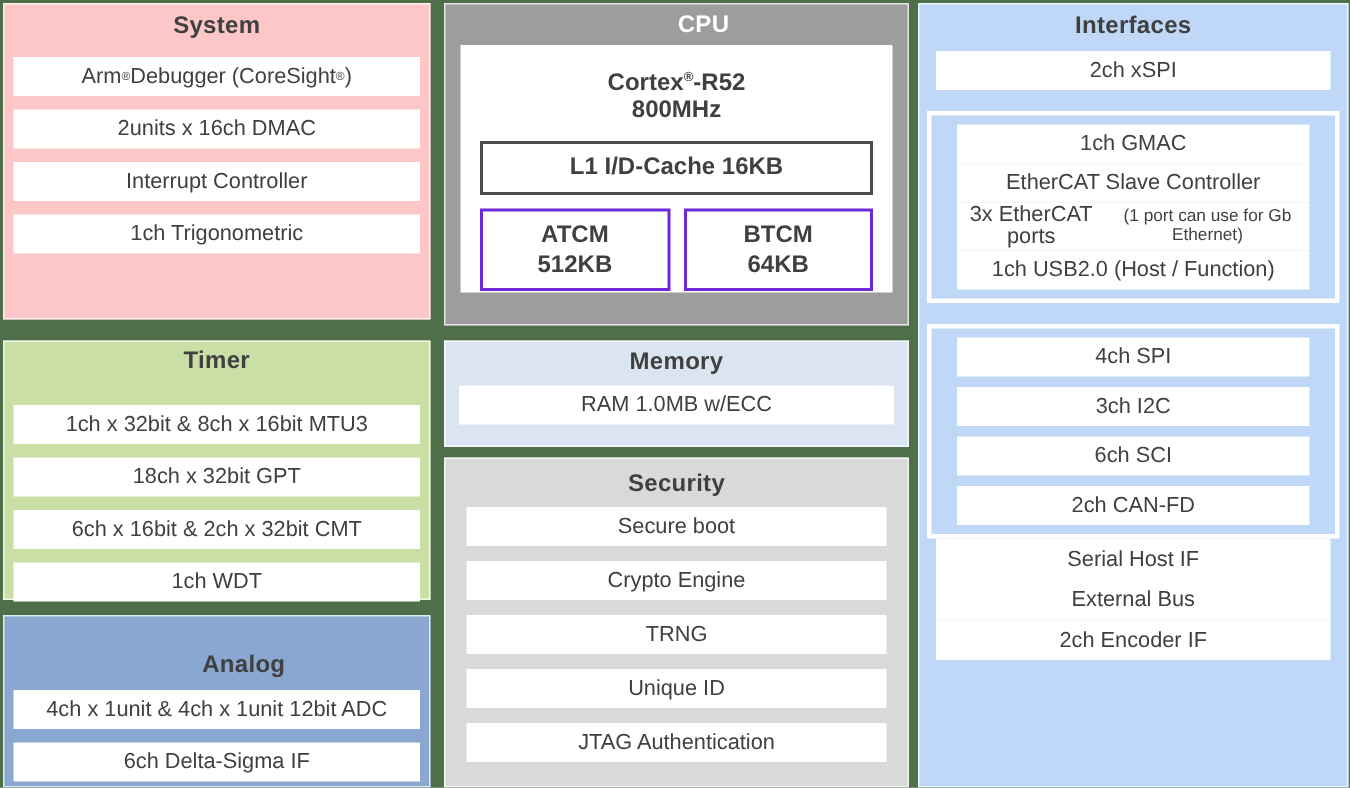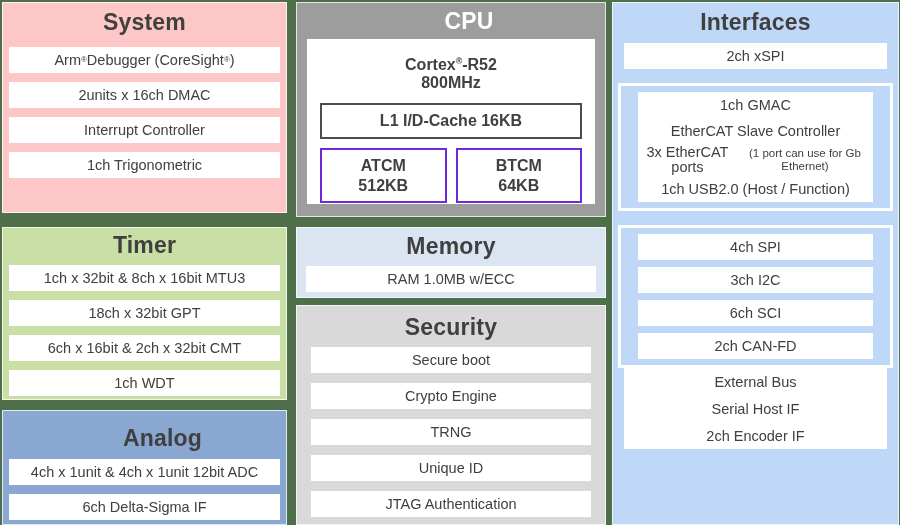"System" .block-title { font-size: 23px -> 16px }
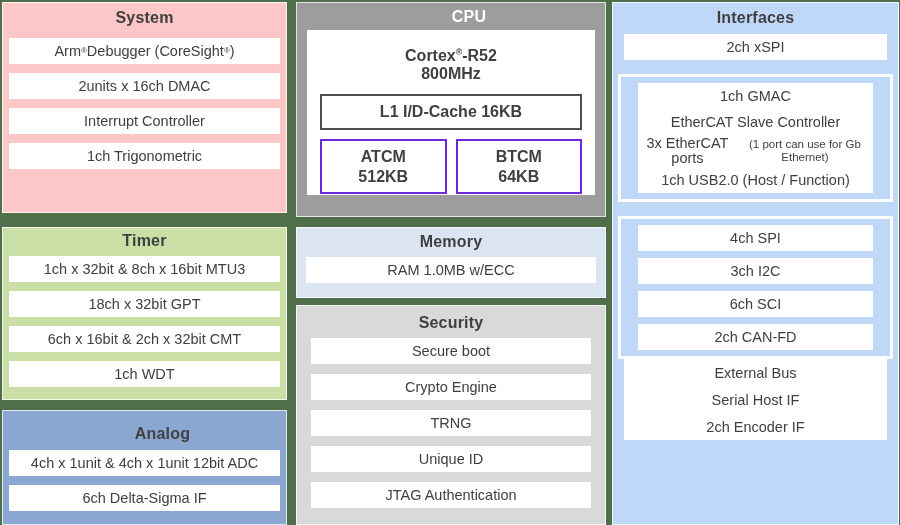"Timer" #timer .block-title { margin-bottom: 6px -> 20px }
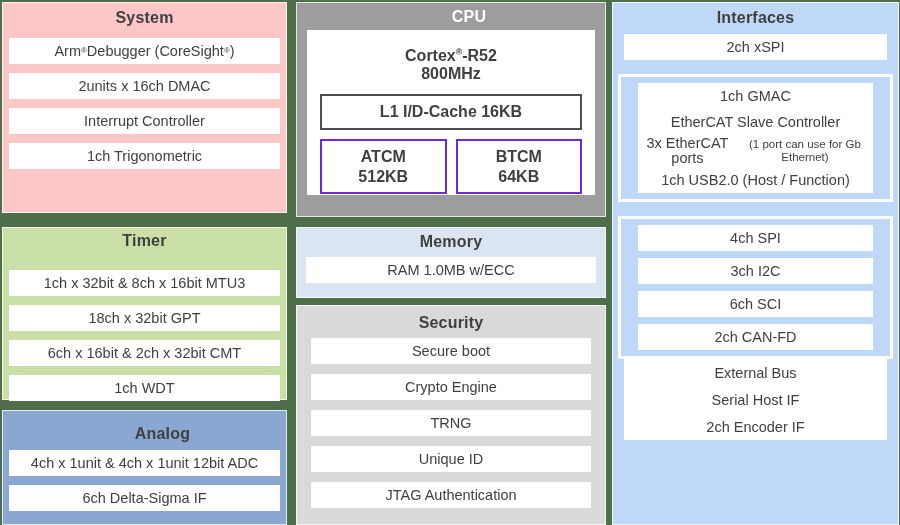"External Bus" div.item { order: before "Serial Host IF" -> after "Serial Host IF" }
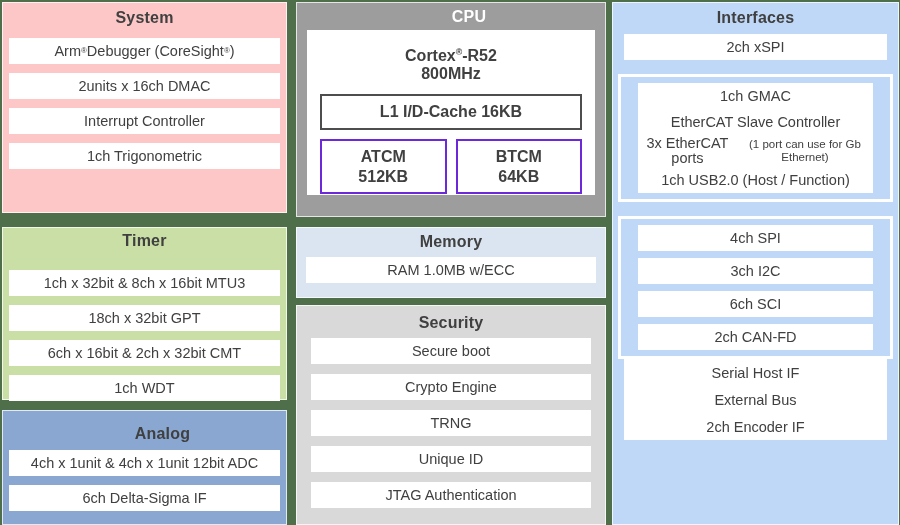"Analog" #analog .block-title { padding-top: 14px -> 24px }
